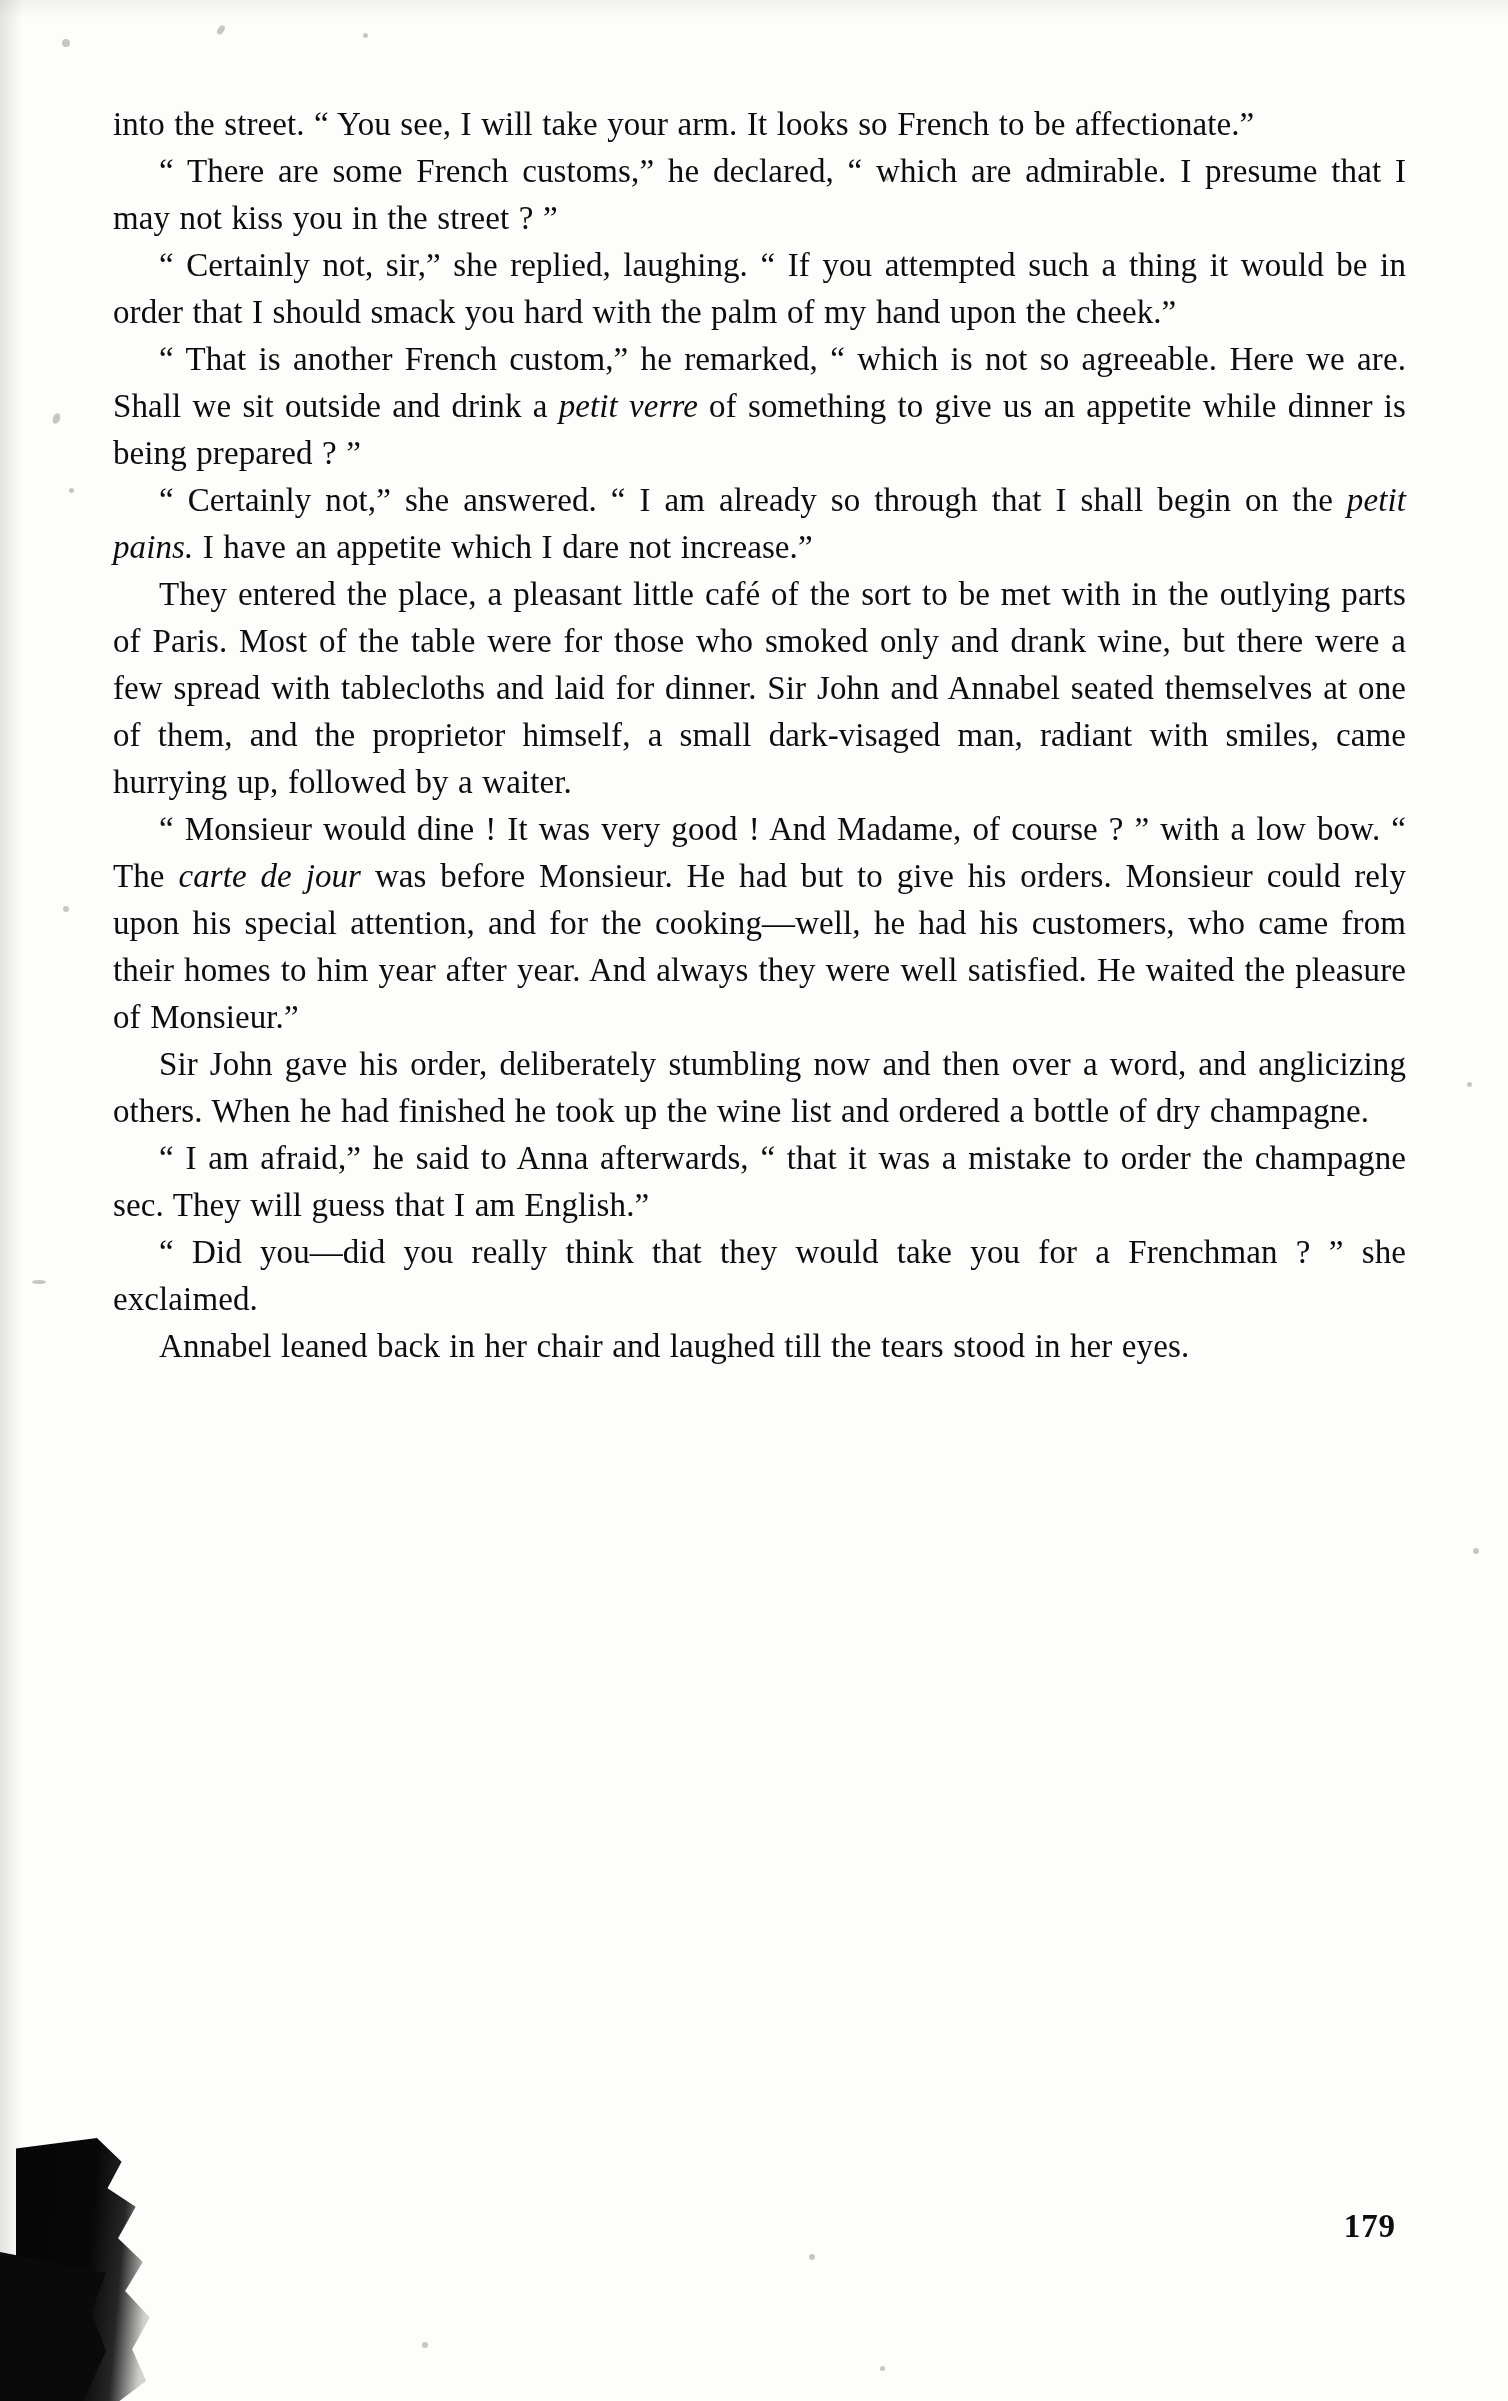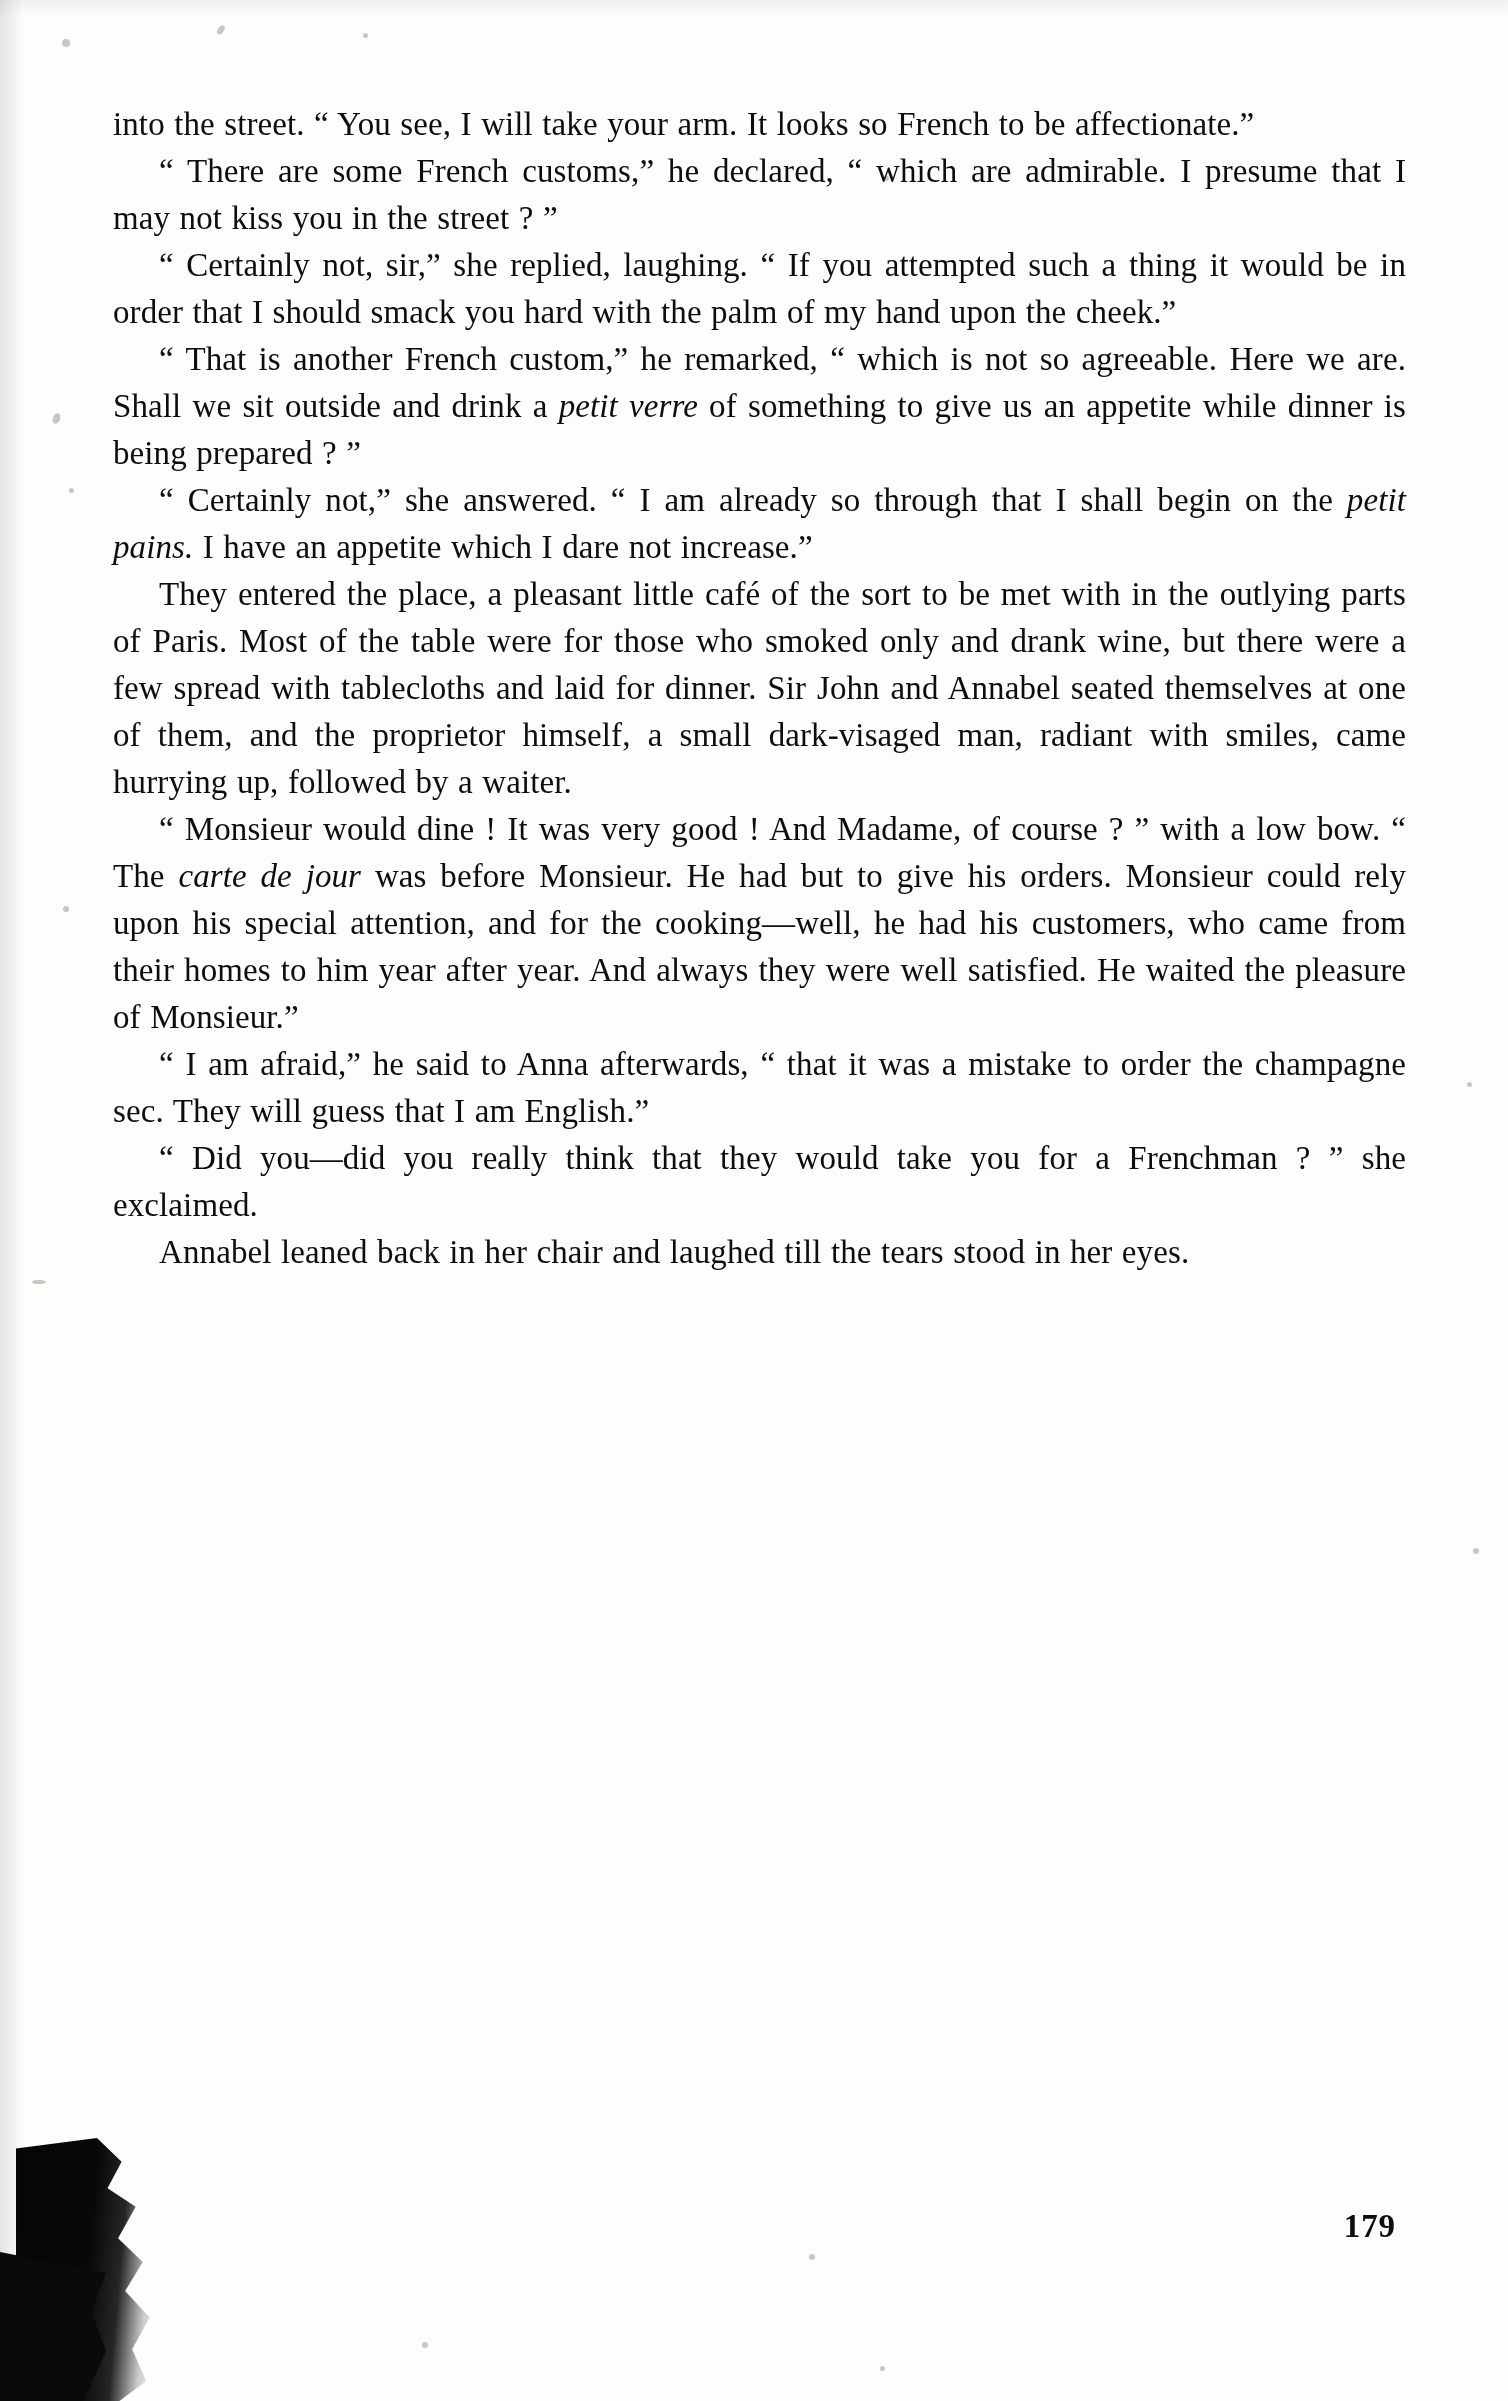"Sir John gave his order," p.para { html: none -> <p><span>Sir John gave his order, deliberately stumbling now and then over a word, and anglicizing others. When he had finished he took up the wine list and ordered a bottle of dry champagne.</span></p> }
